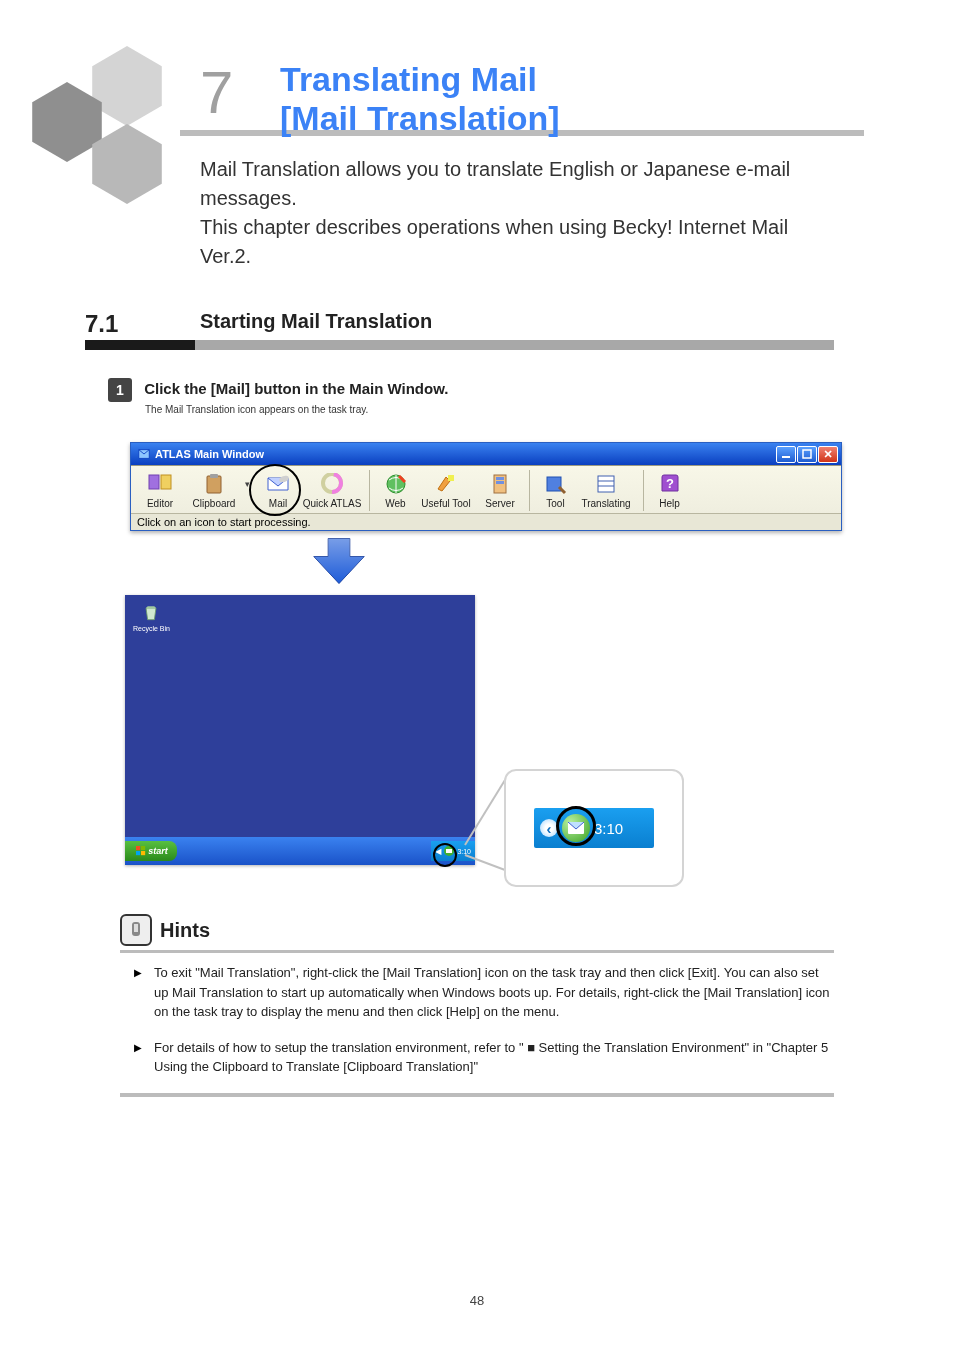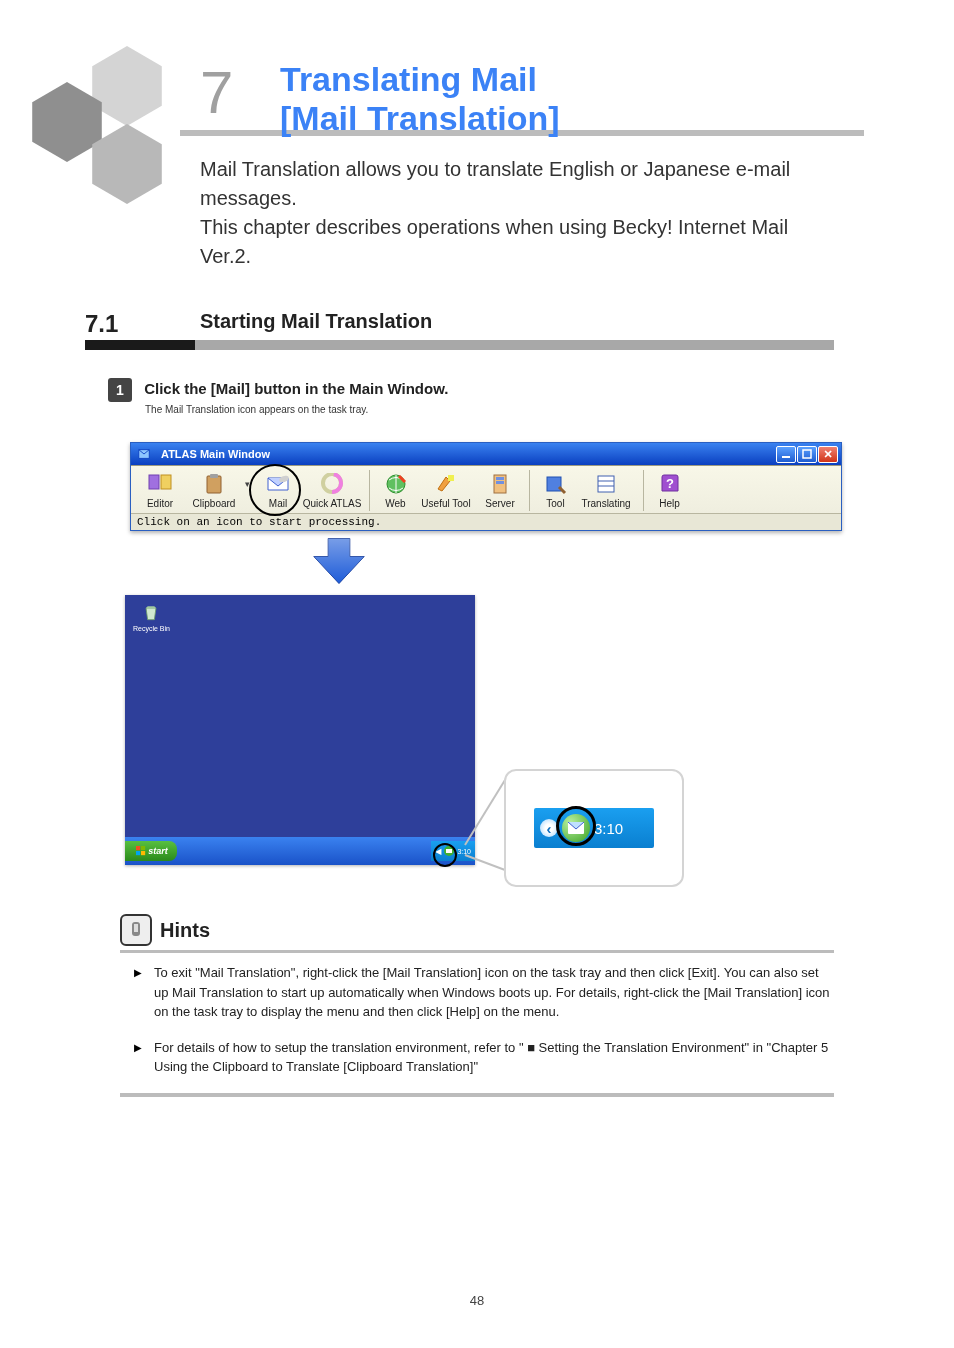"ATLAS Main Window" .titlebar { gap: 6px -> none }
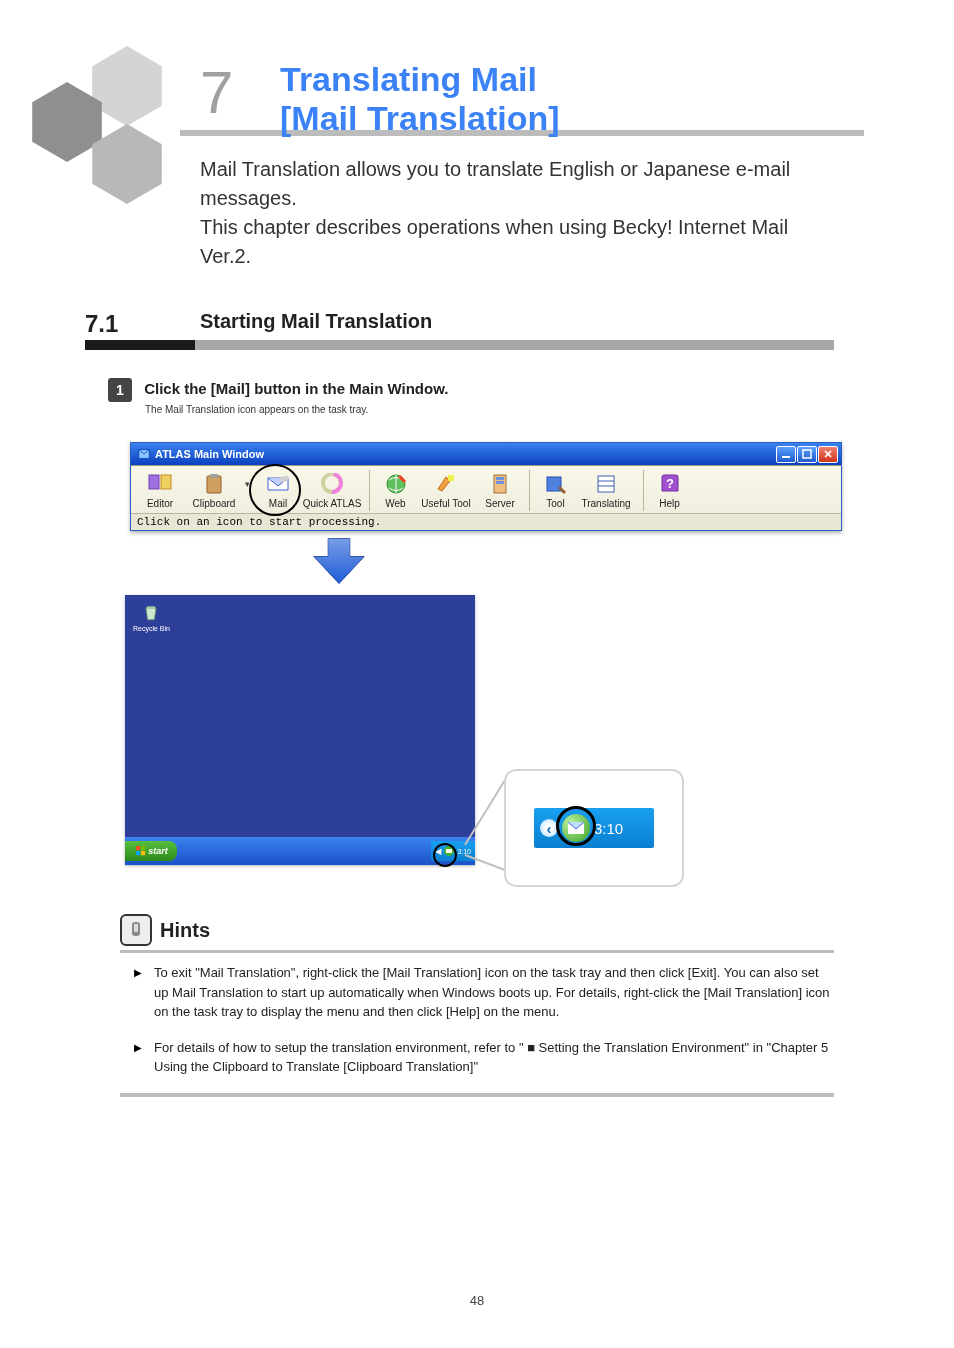"Click on an icon to" .statusbar { font-family: Liberation Mono, monospace -> none }
